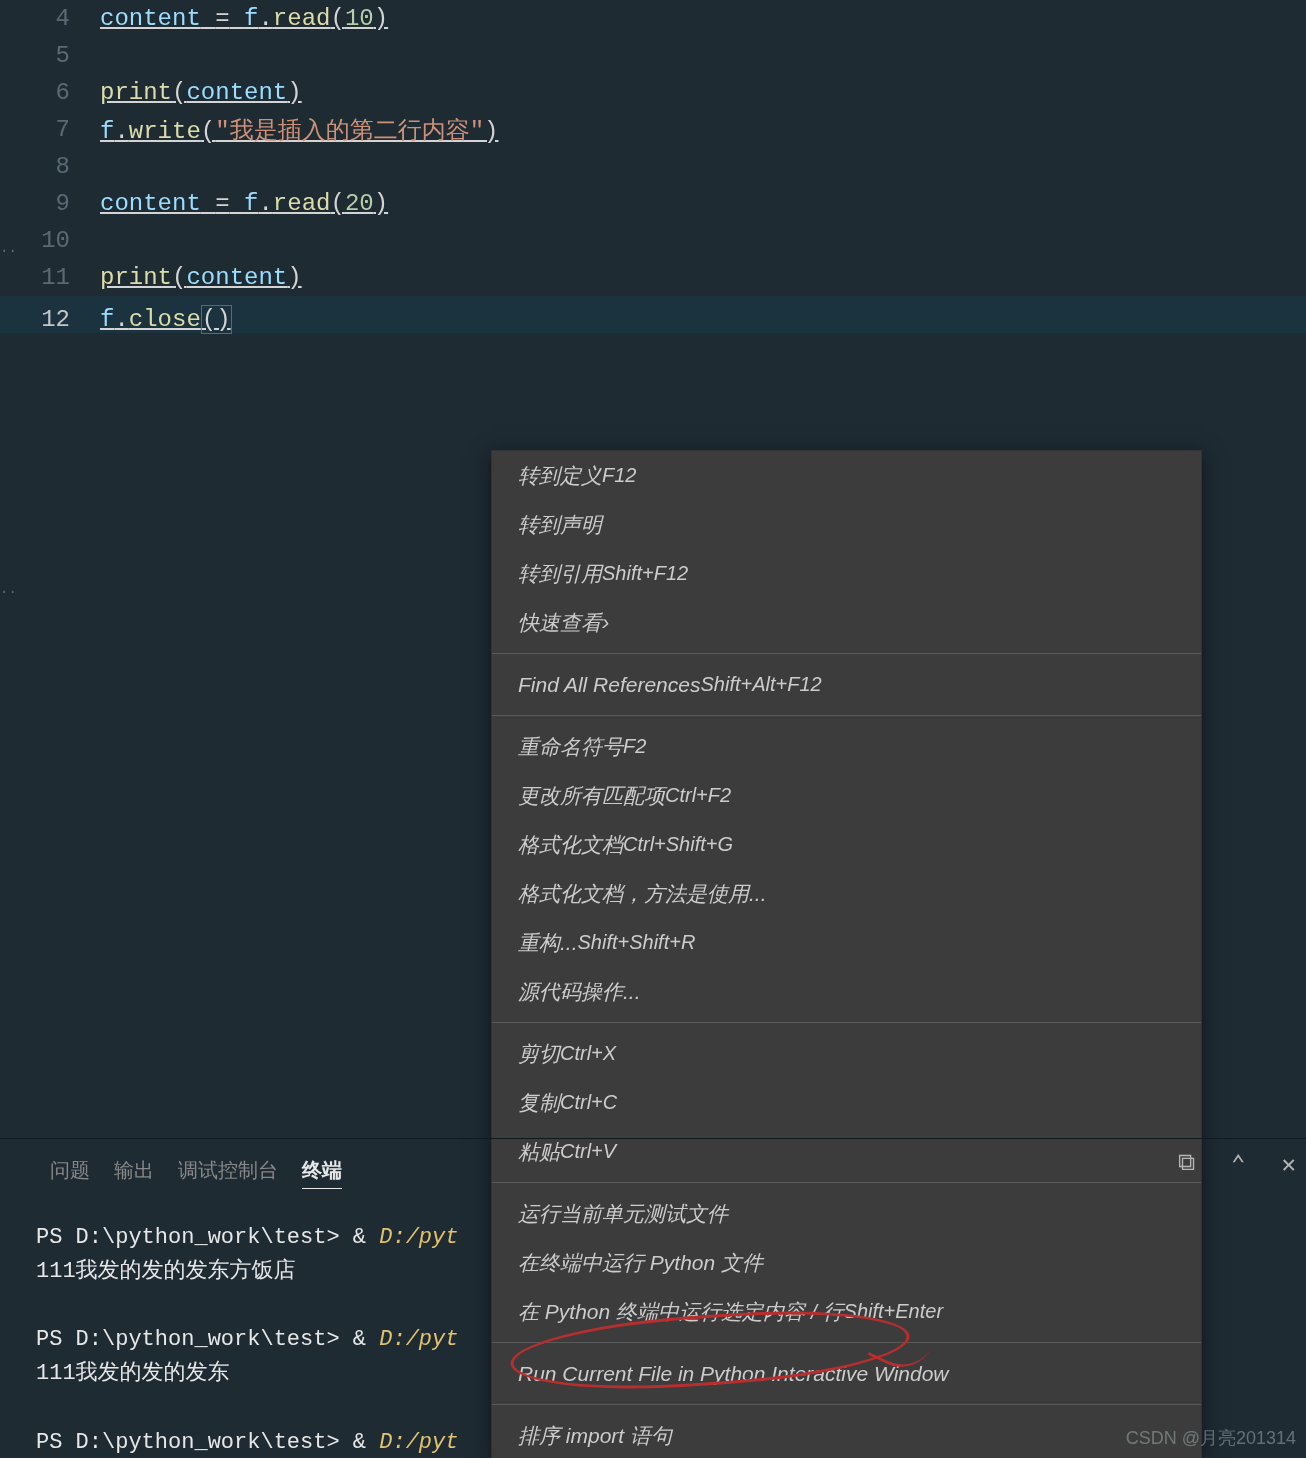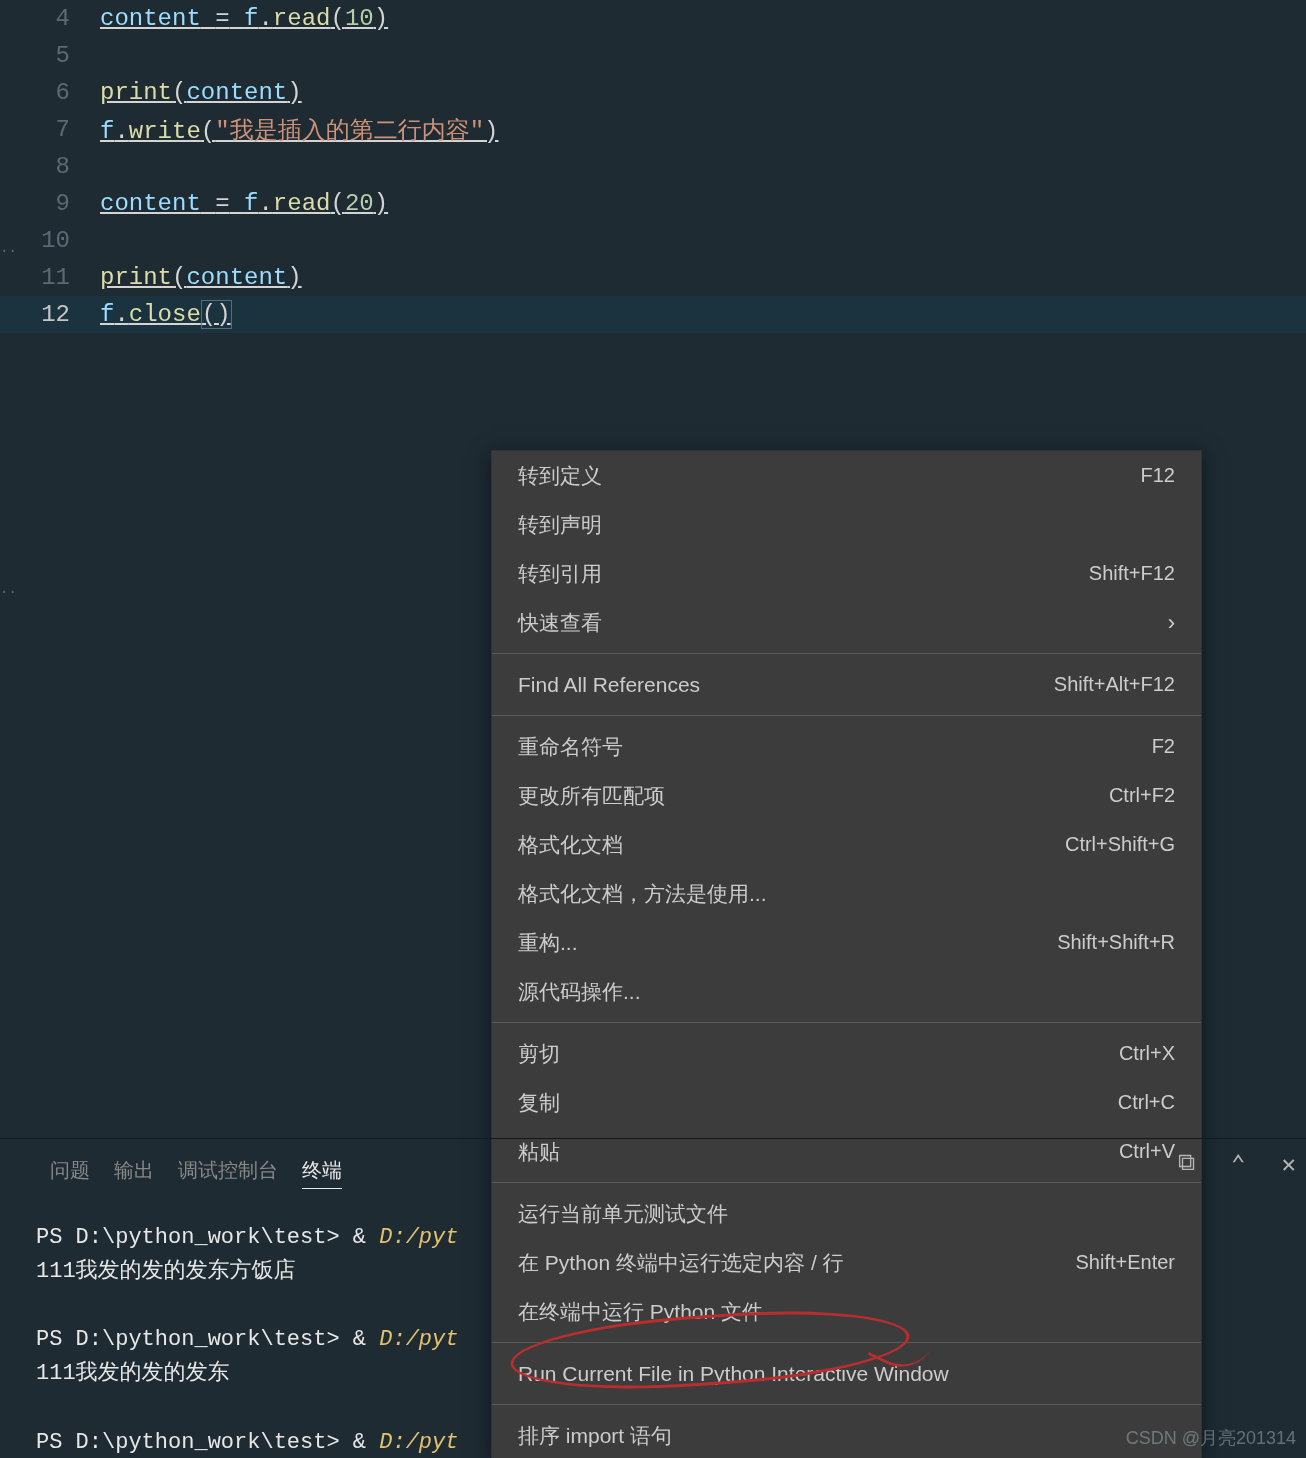"12" .line.active { align-items: none -> flex-end }
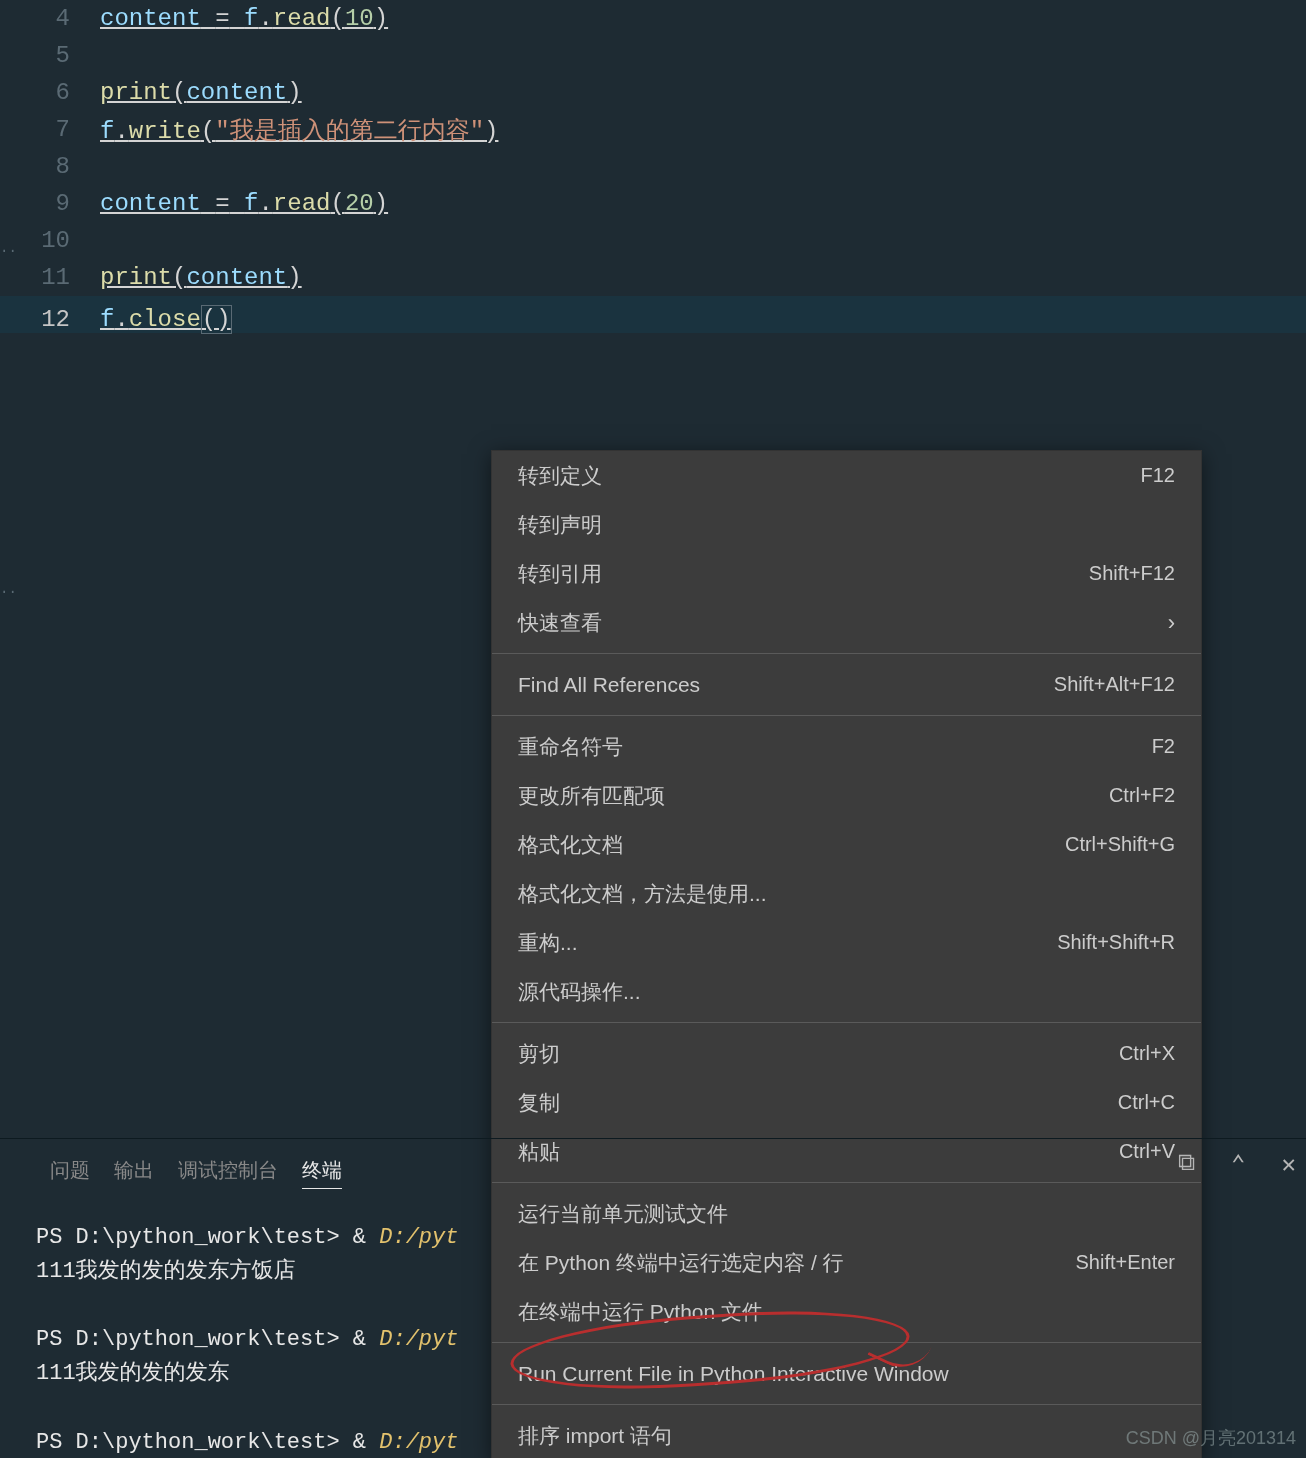"转到定义" .menu-item { font-style: none -> italic; justify-content: space-between -> flex-start }
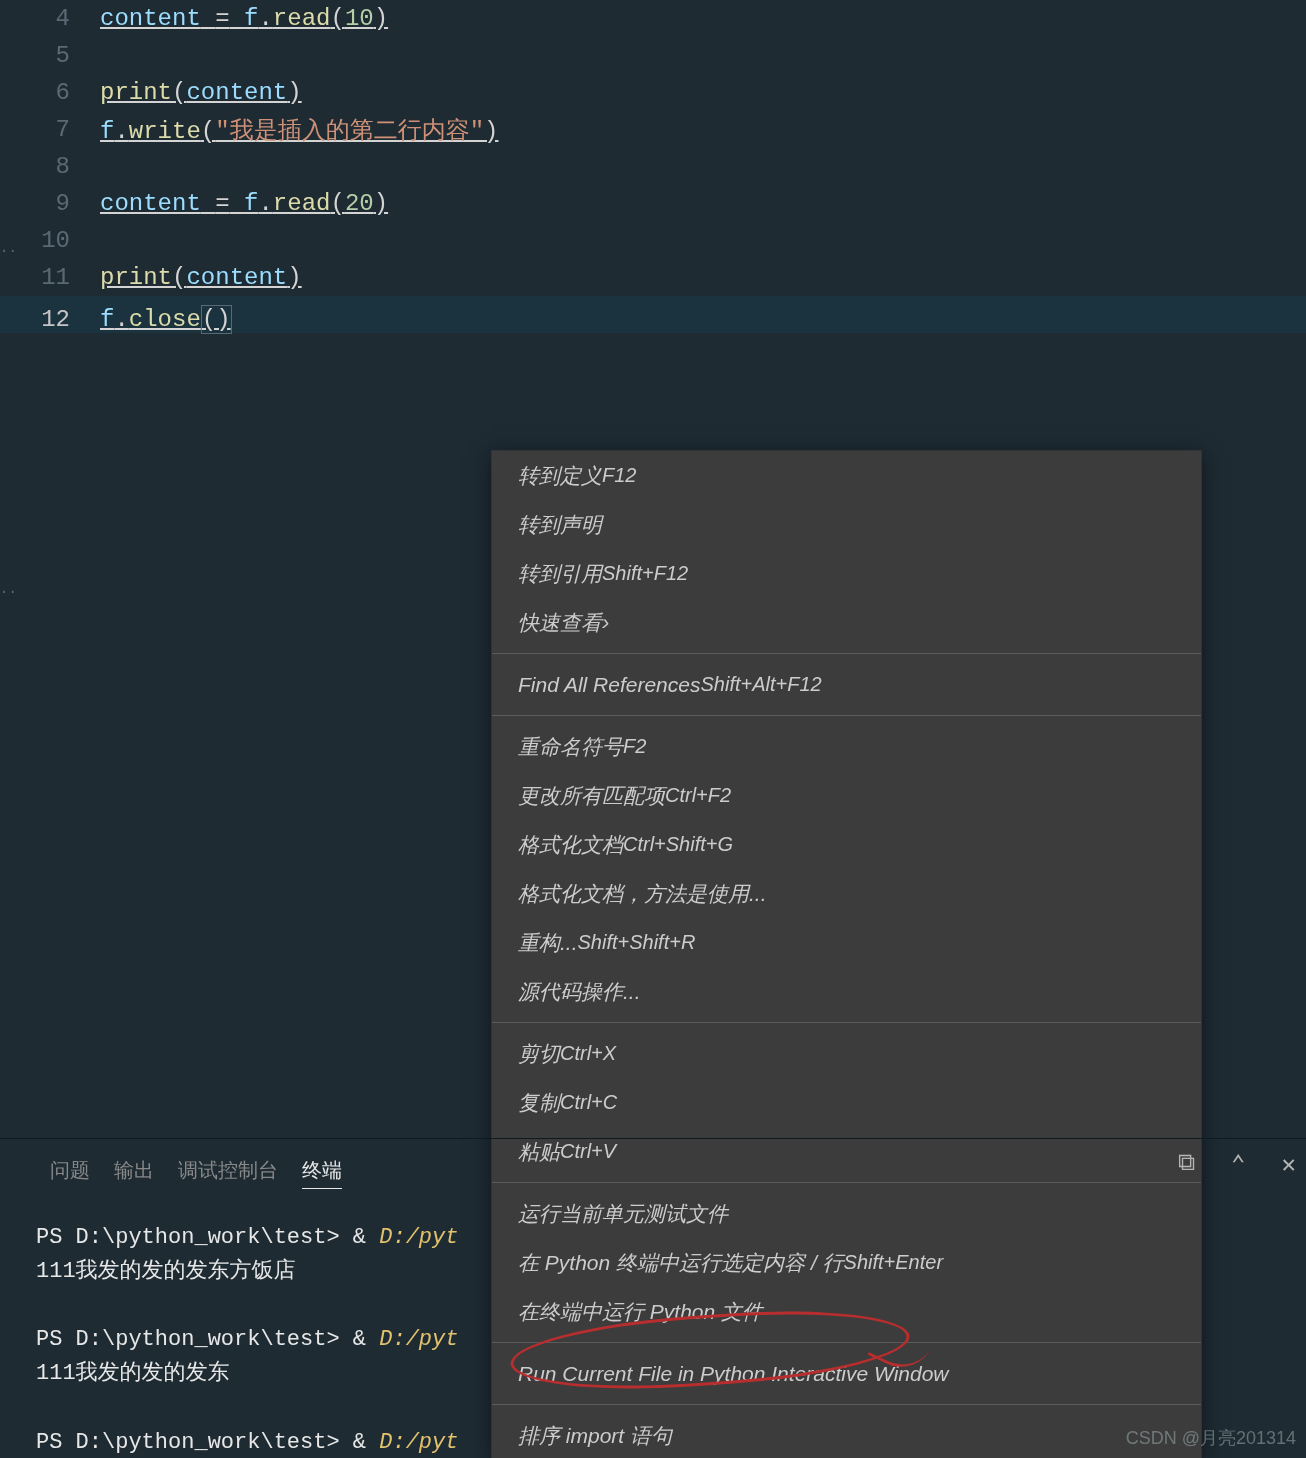"终端" .tabs .tab.active { font-weight: none -> bold }
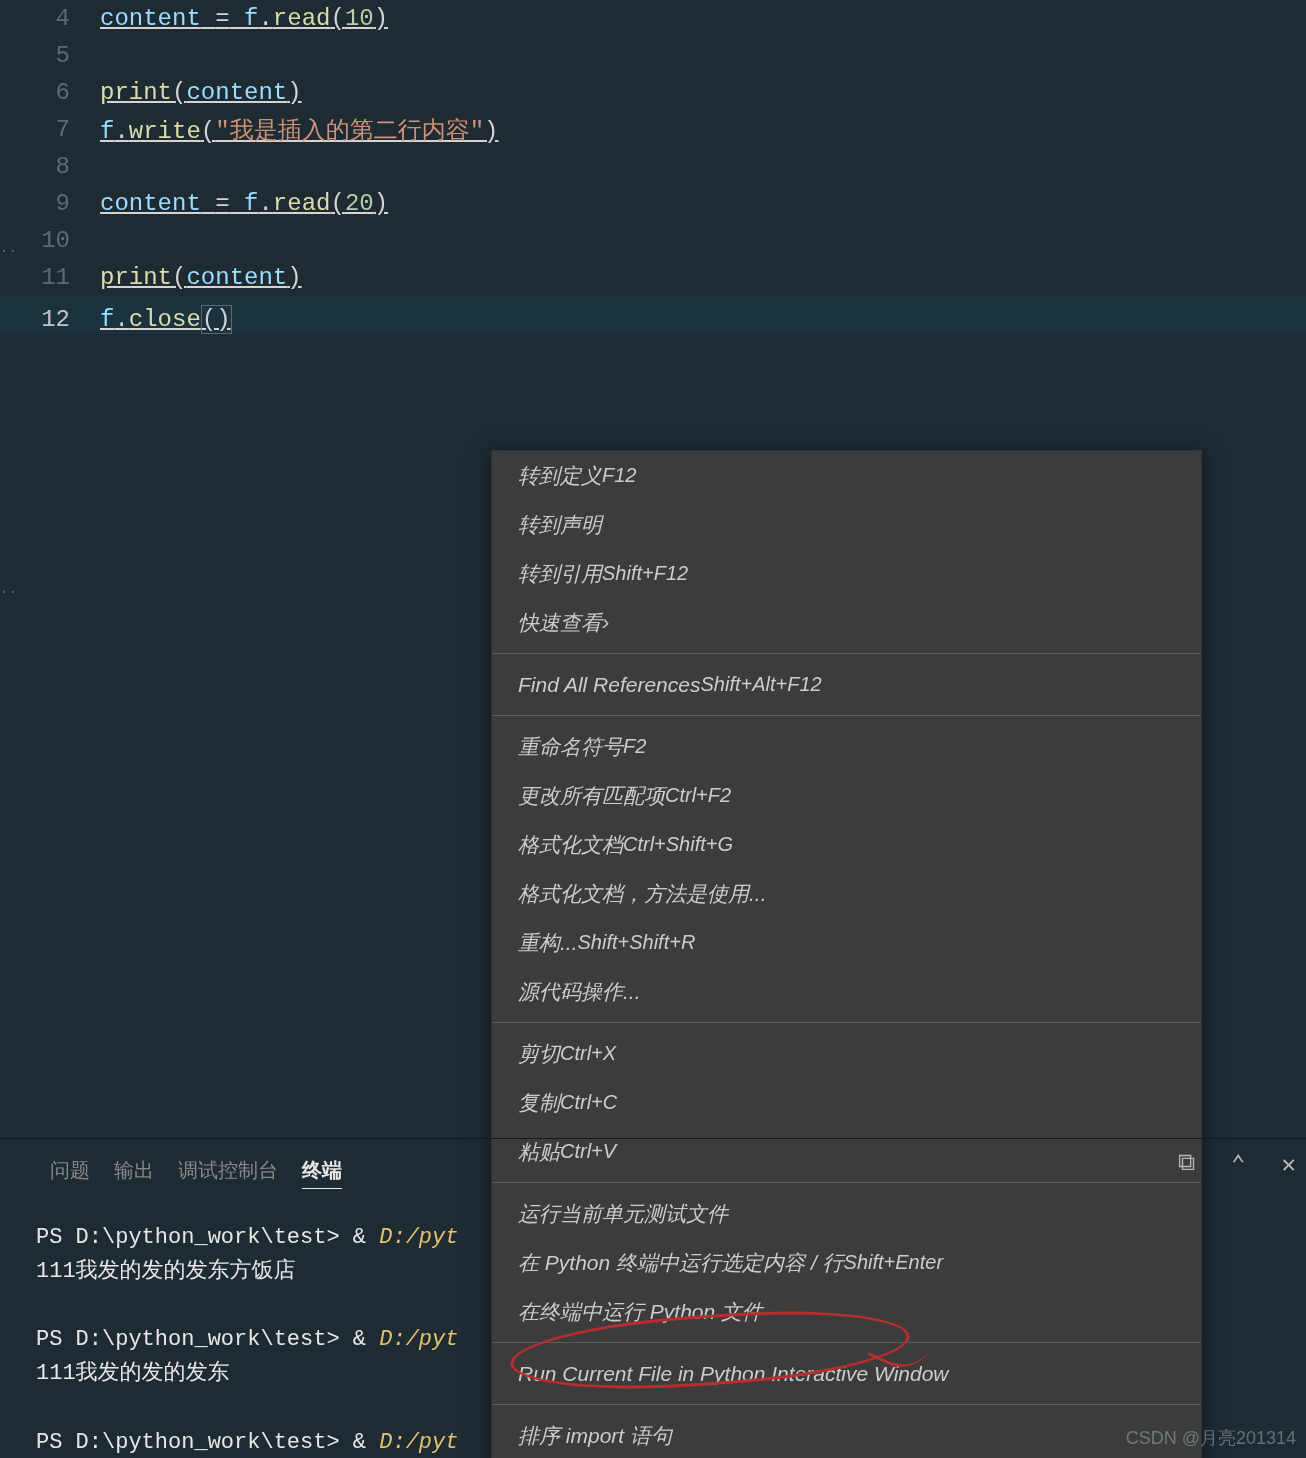"在 Python 终端中运行选定内容 / 行" div.menu-item { order: before "在终端中运行 Python 文件" -> after "在终端中运行 Python 文件" }
